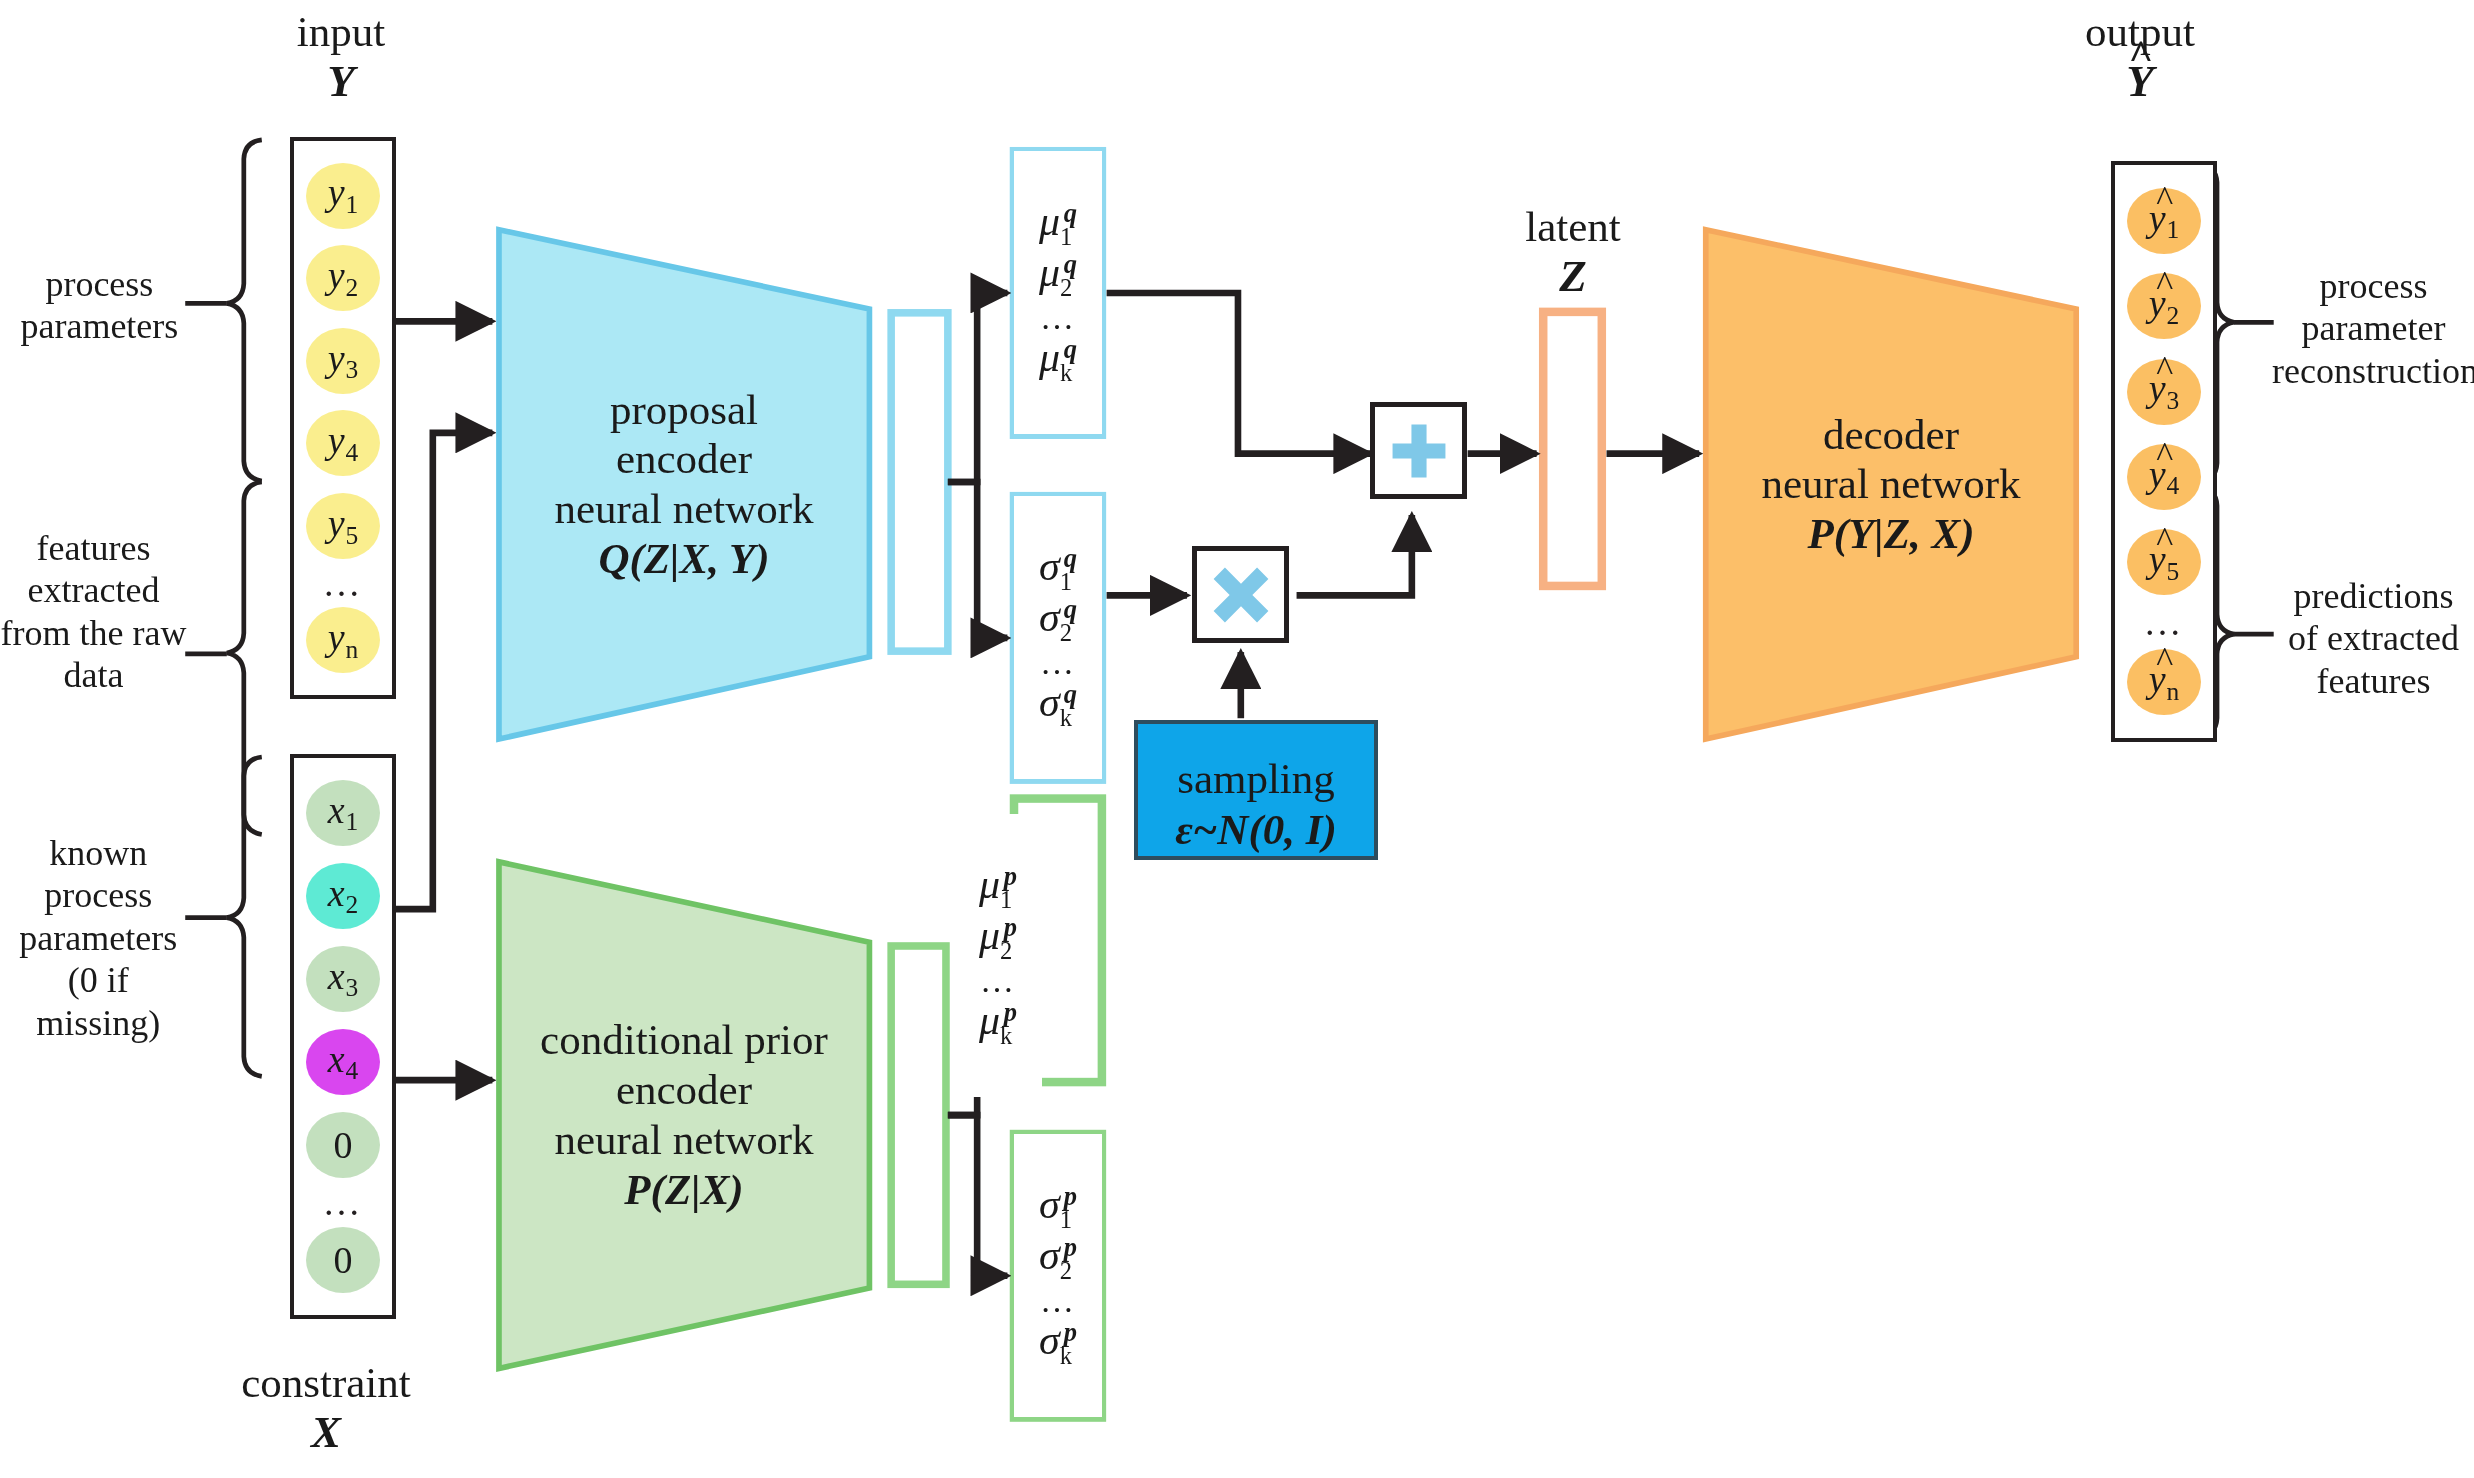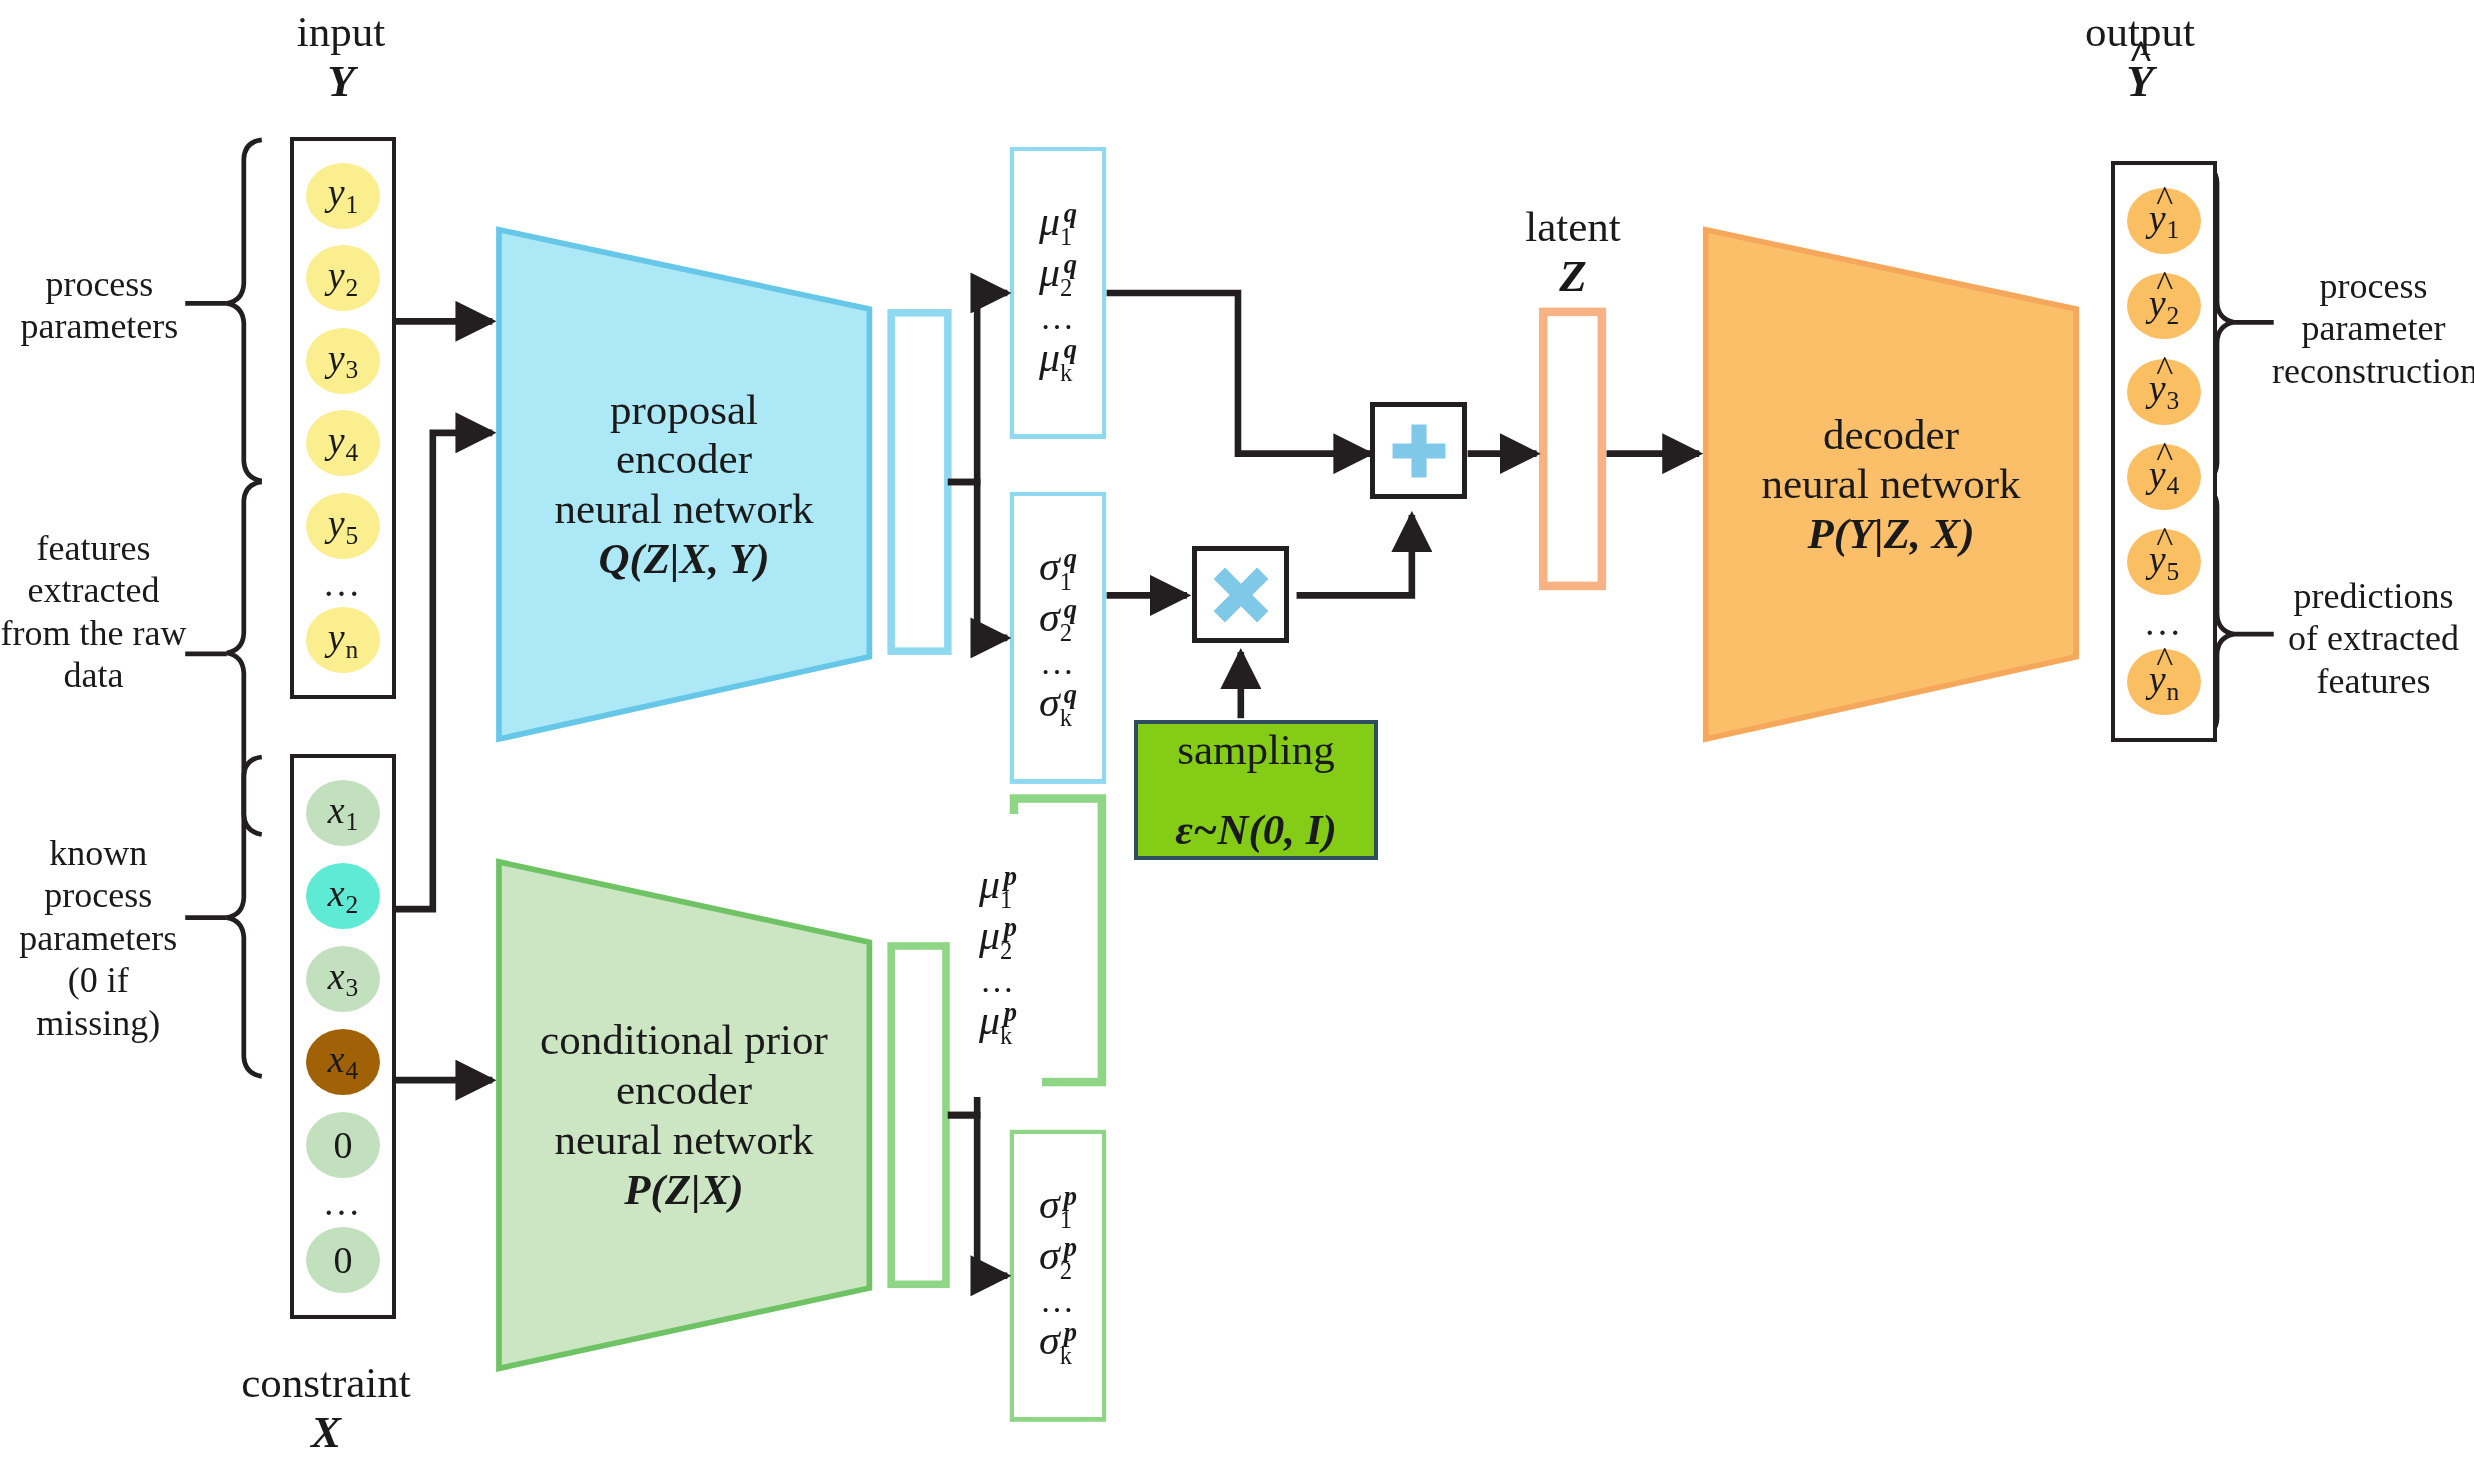"sampling" .sampbox { background: #84cc16 -> #0ea5e9; justify-content: space-between -> flex-end }
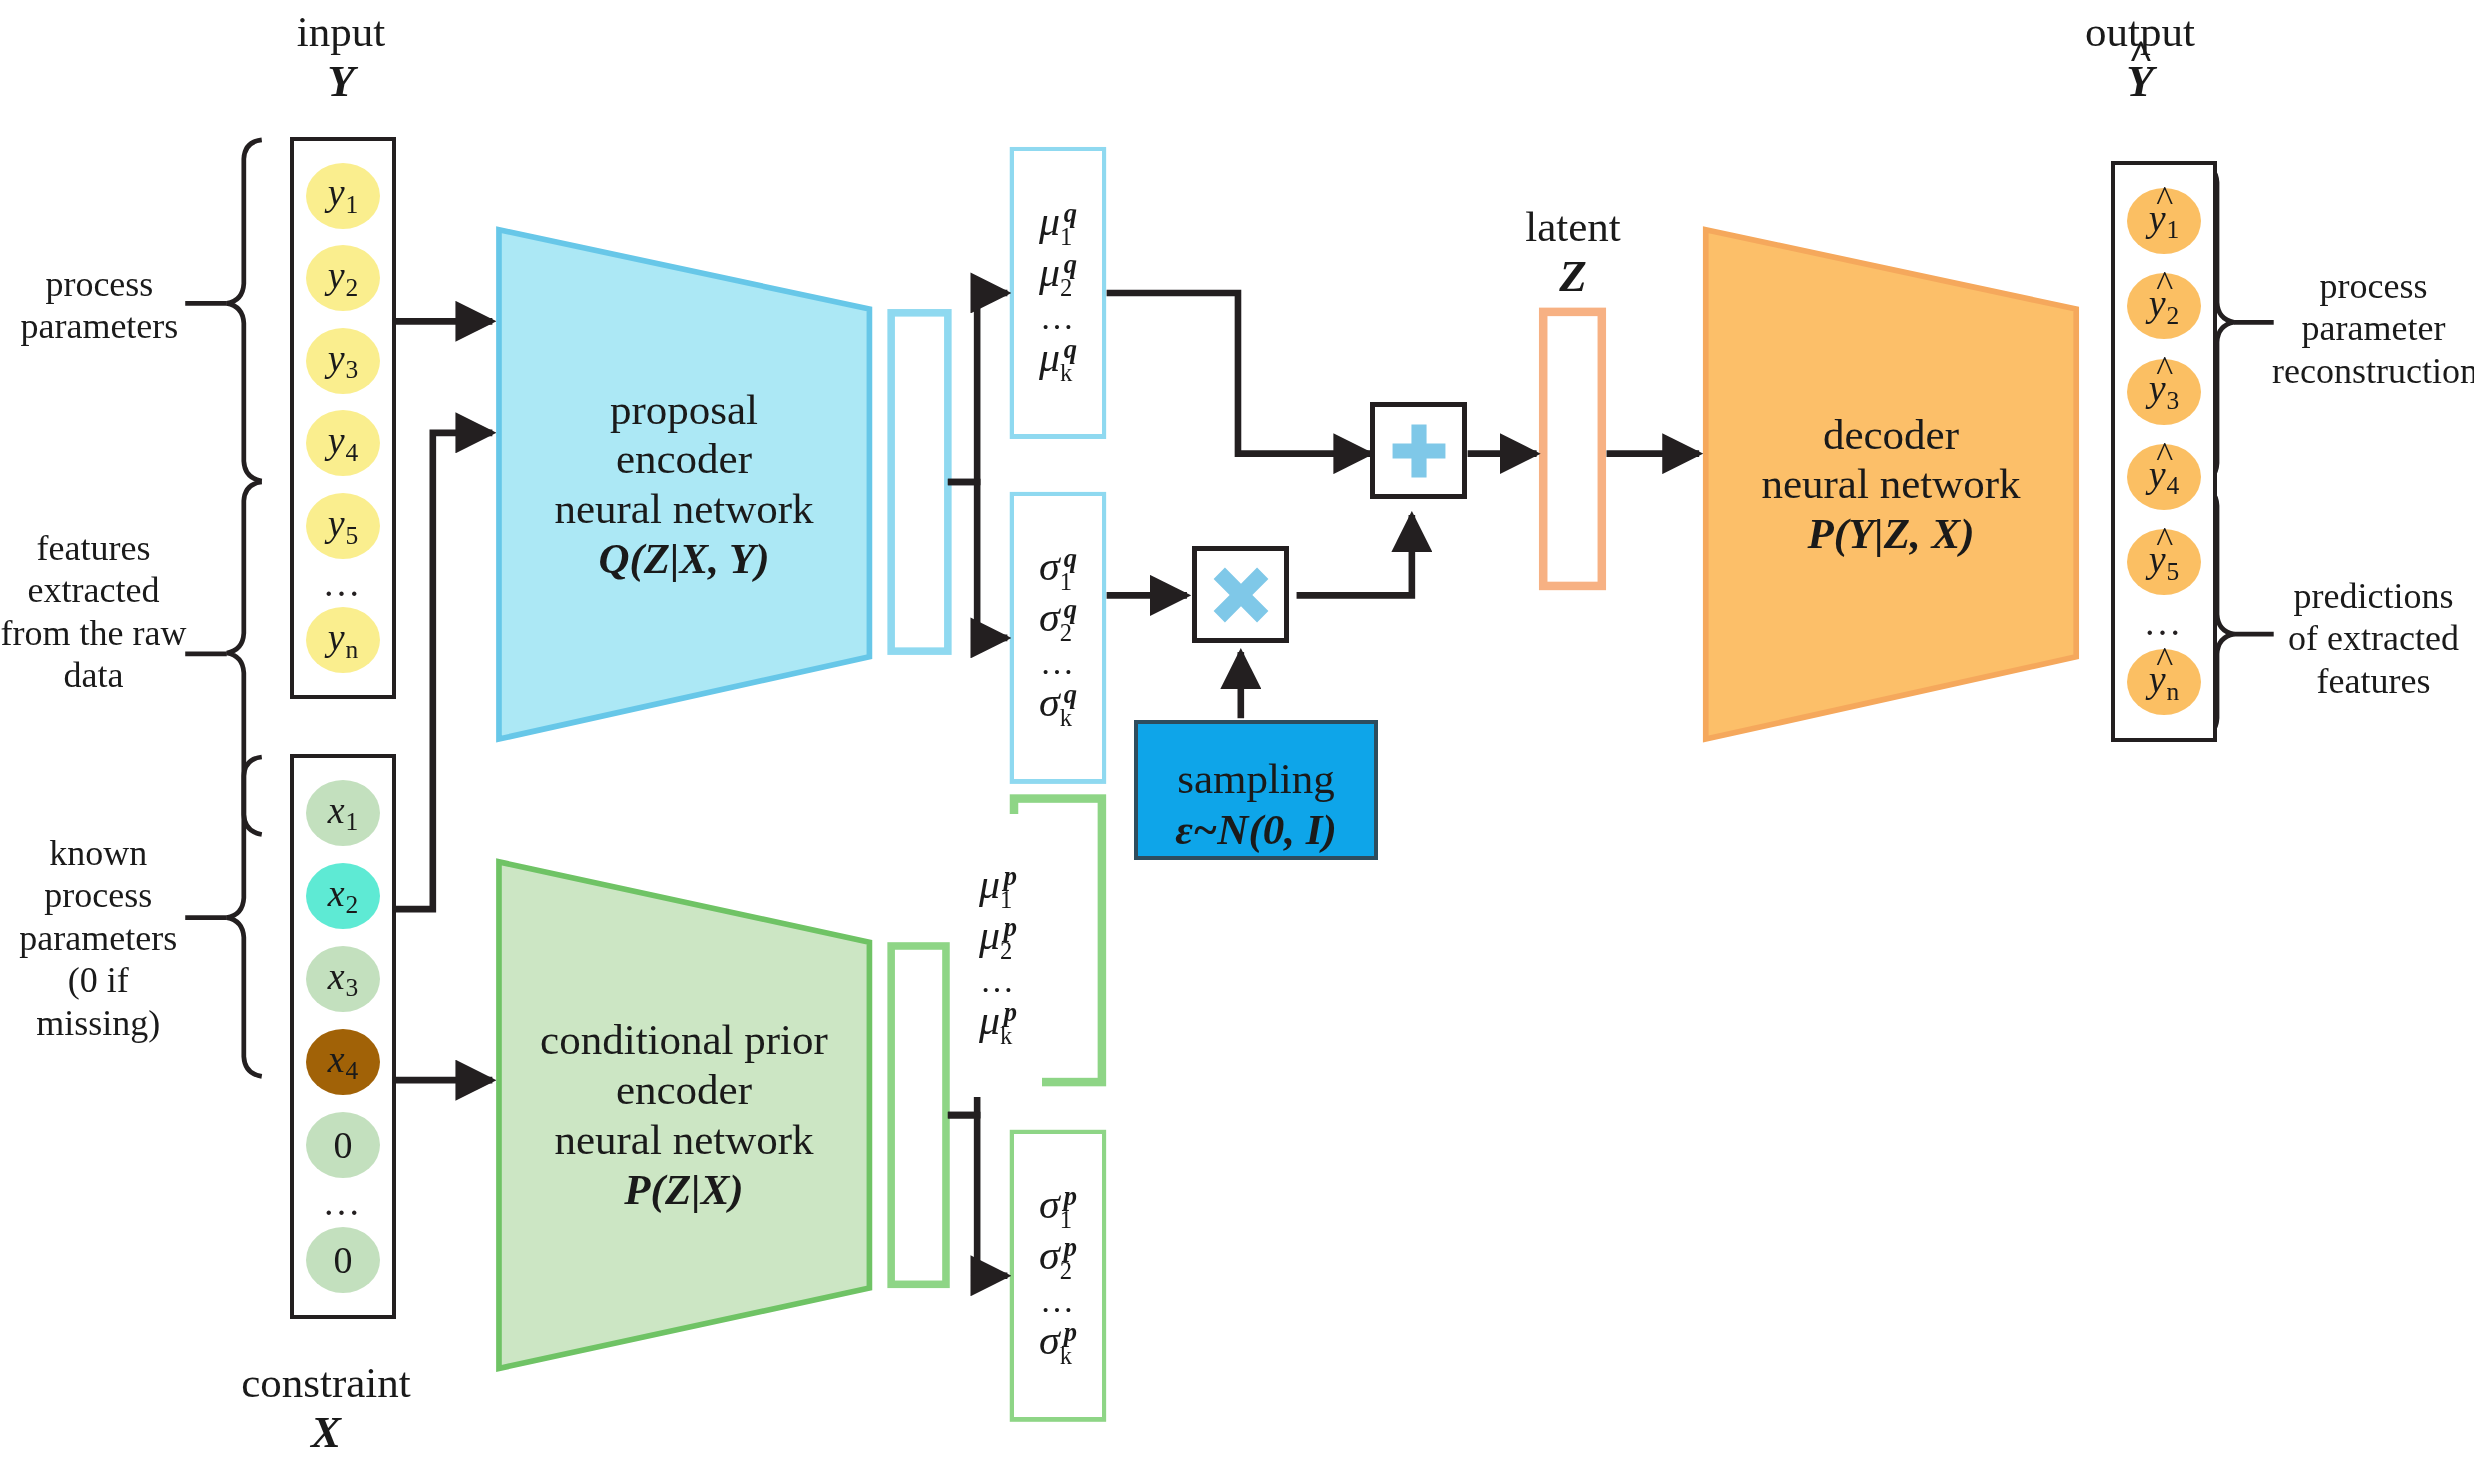"x4" div.node { background: #a16207 -> #d946ef }
